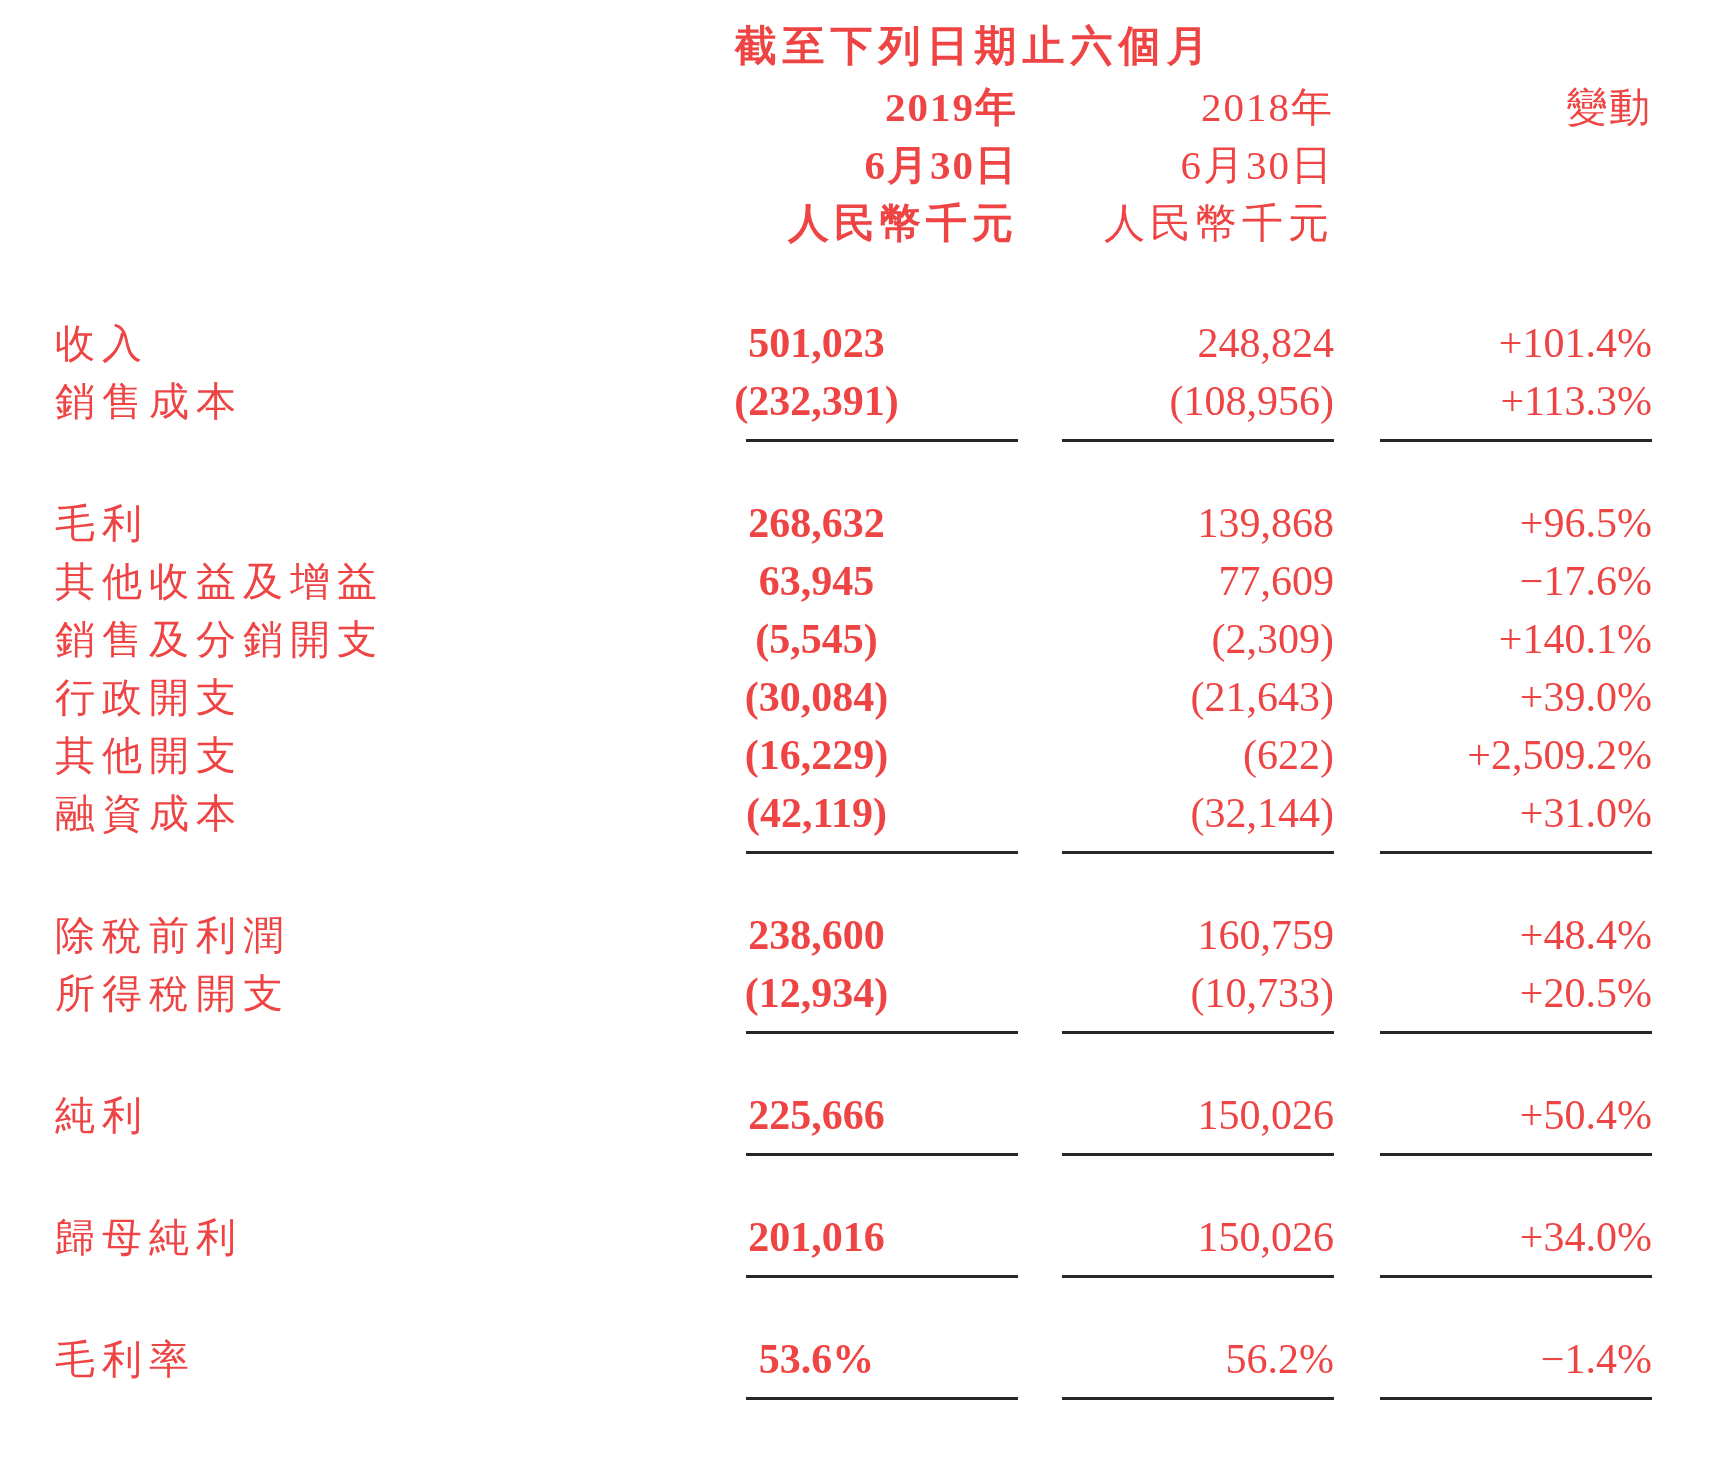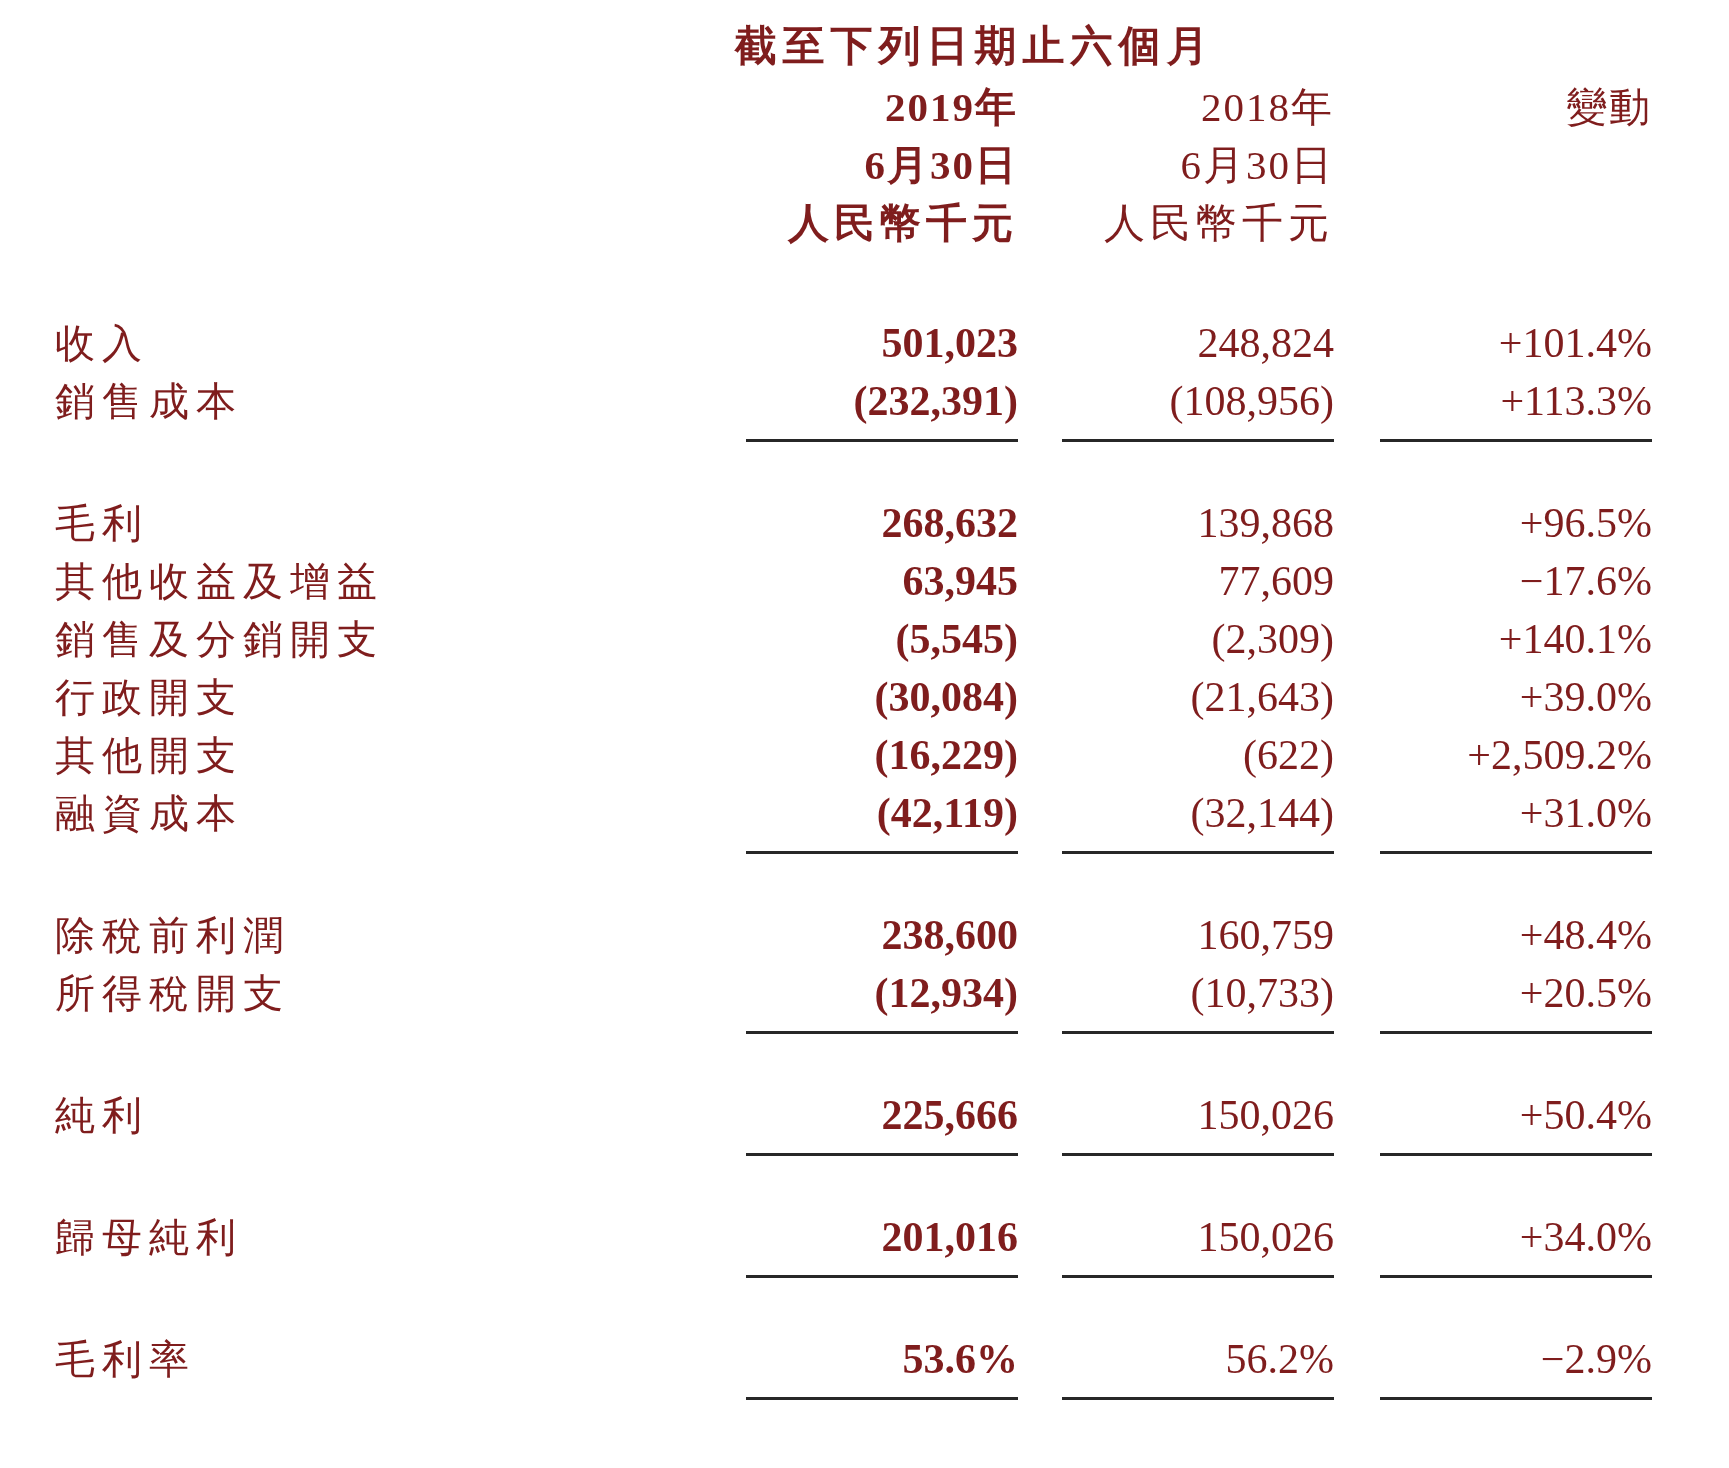"截至下列日期止六個月" .page { color: #7f1d1d -> #ef4444 }
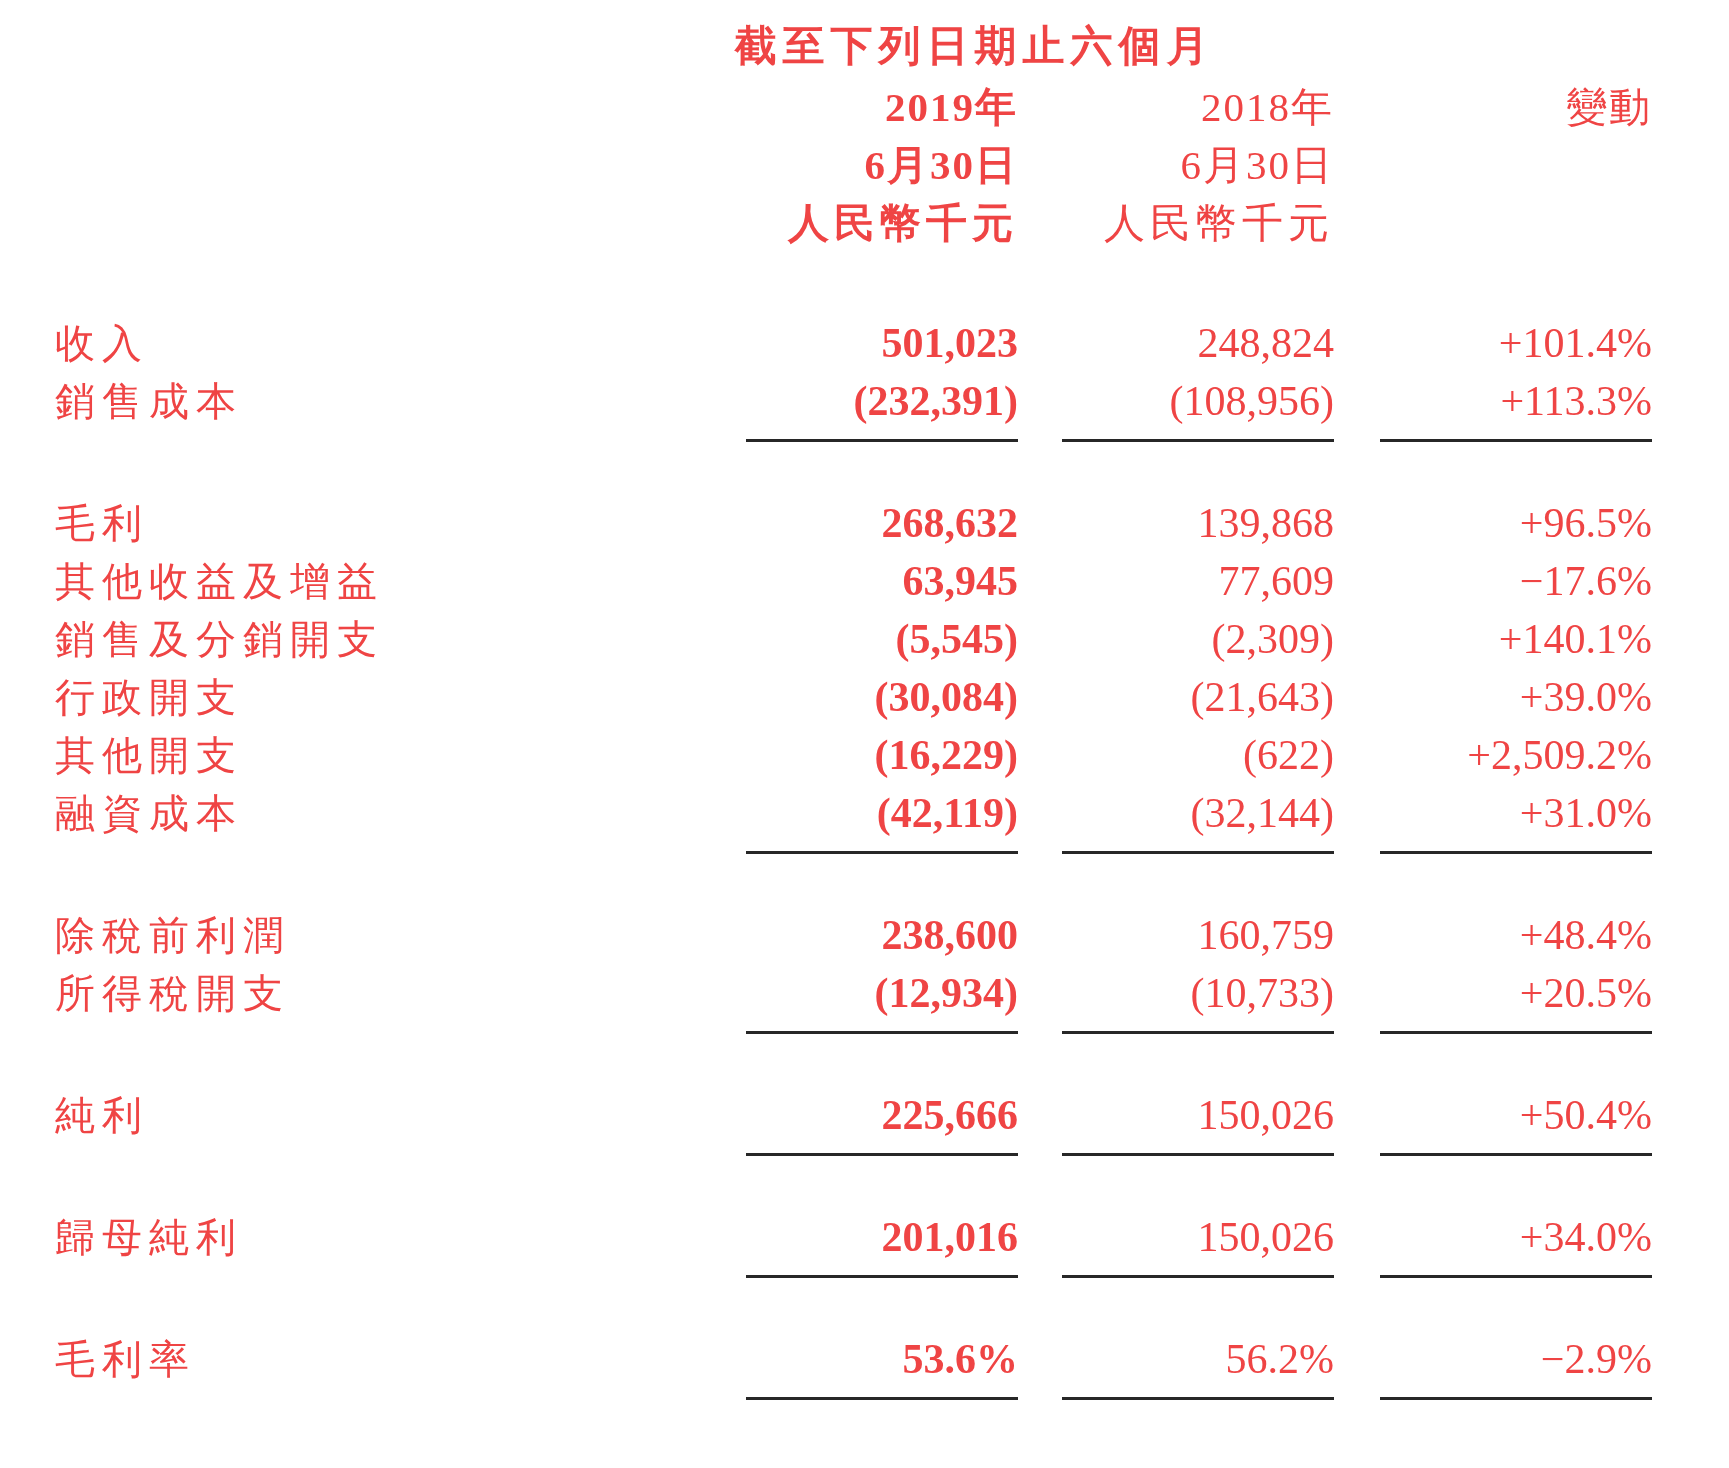"501,023" .data-row td.c-2019 { text-align: right -> center }
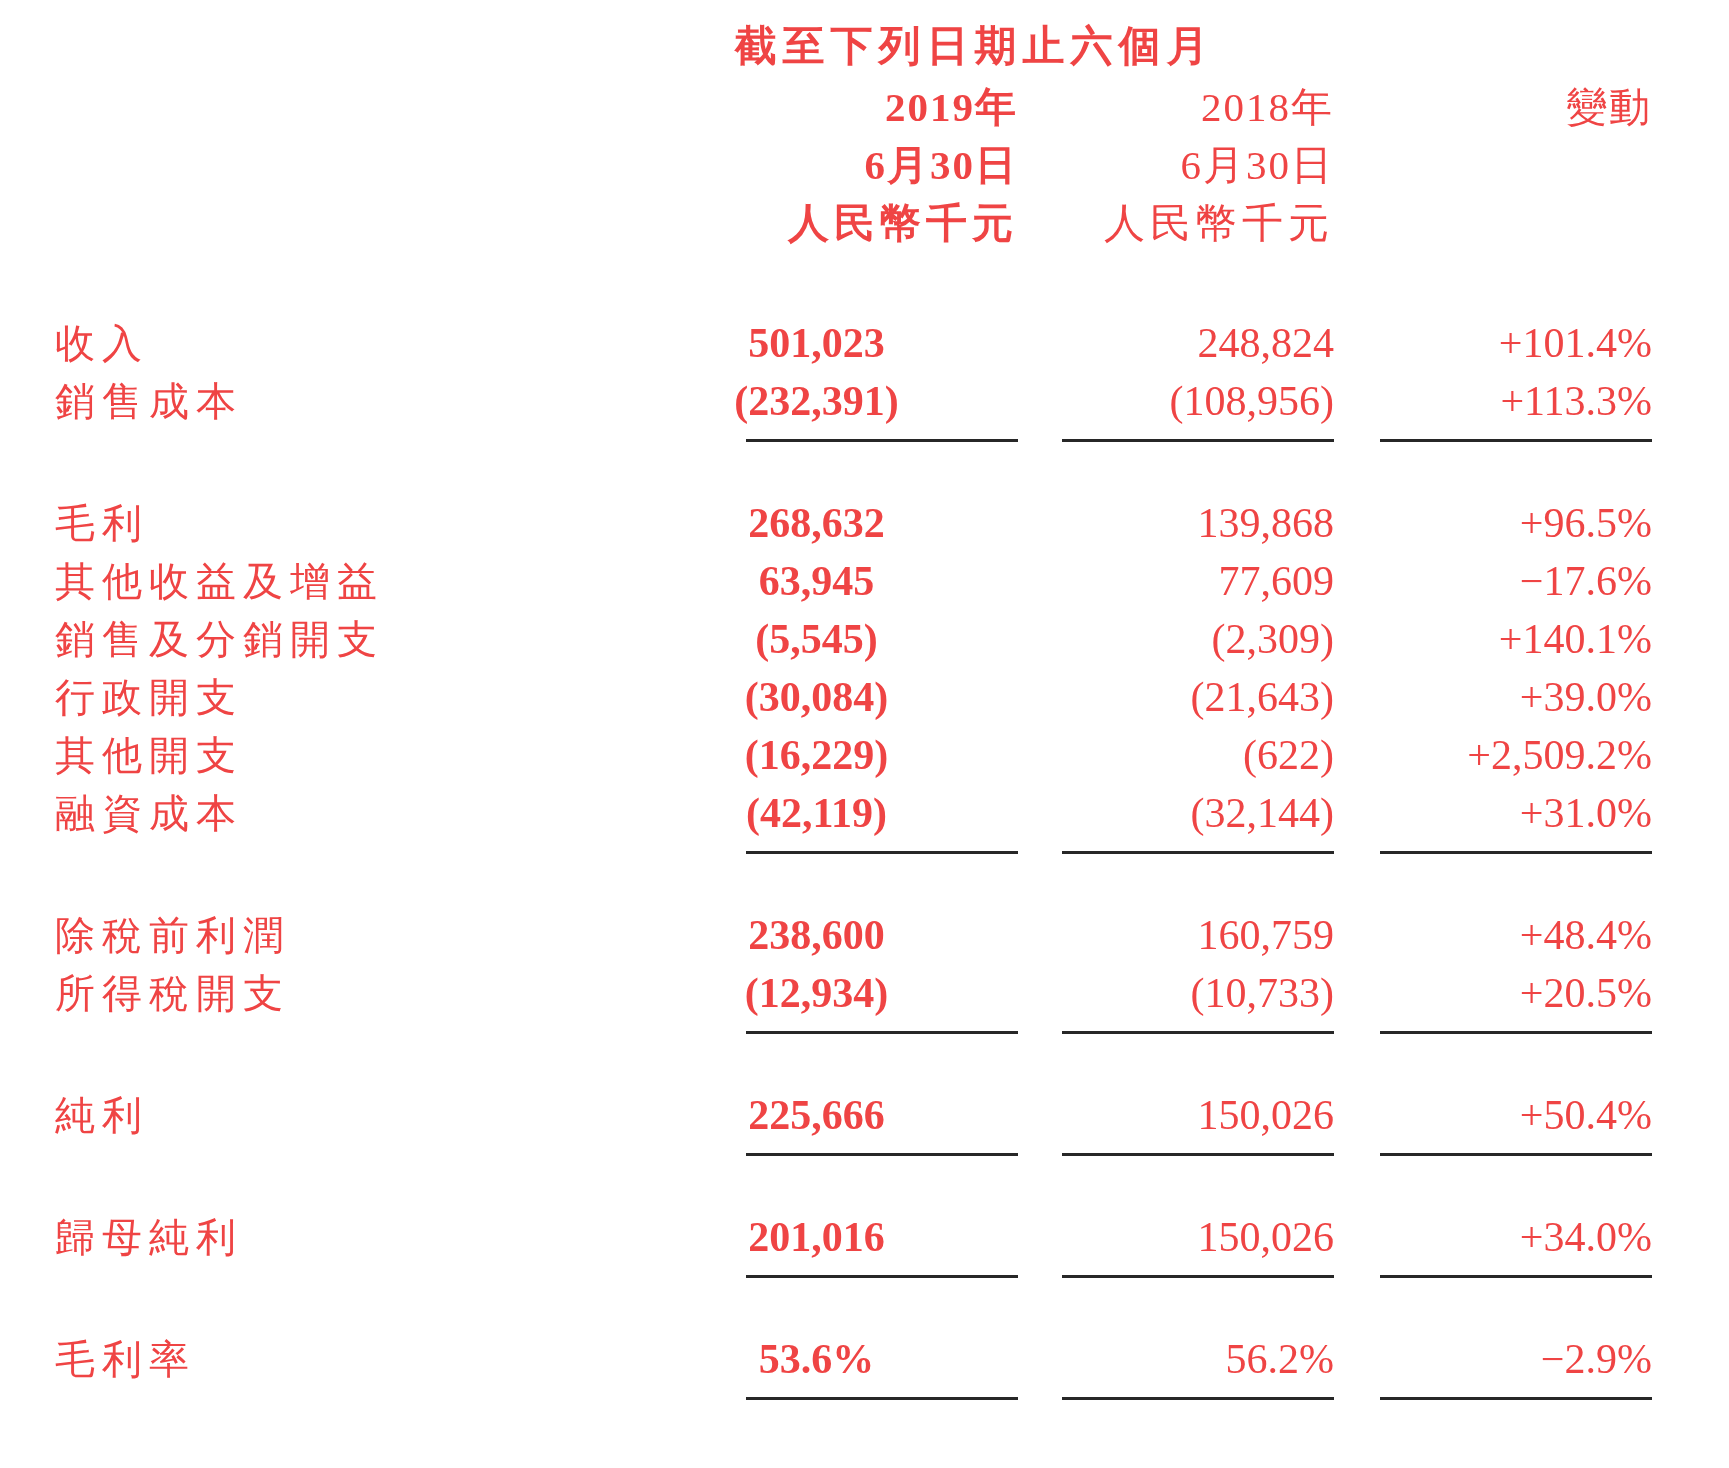"−2.9%" td.c-change { text: 2.9% -> 1.4% }
